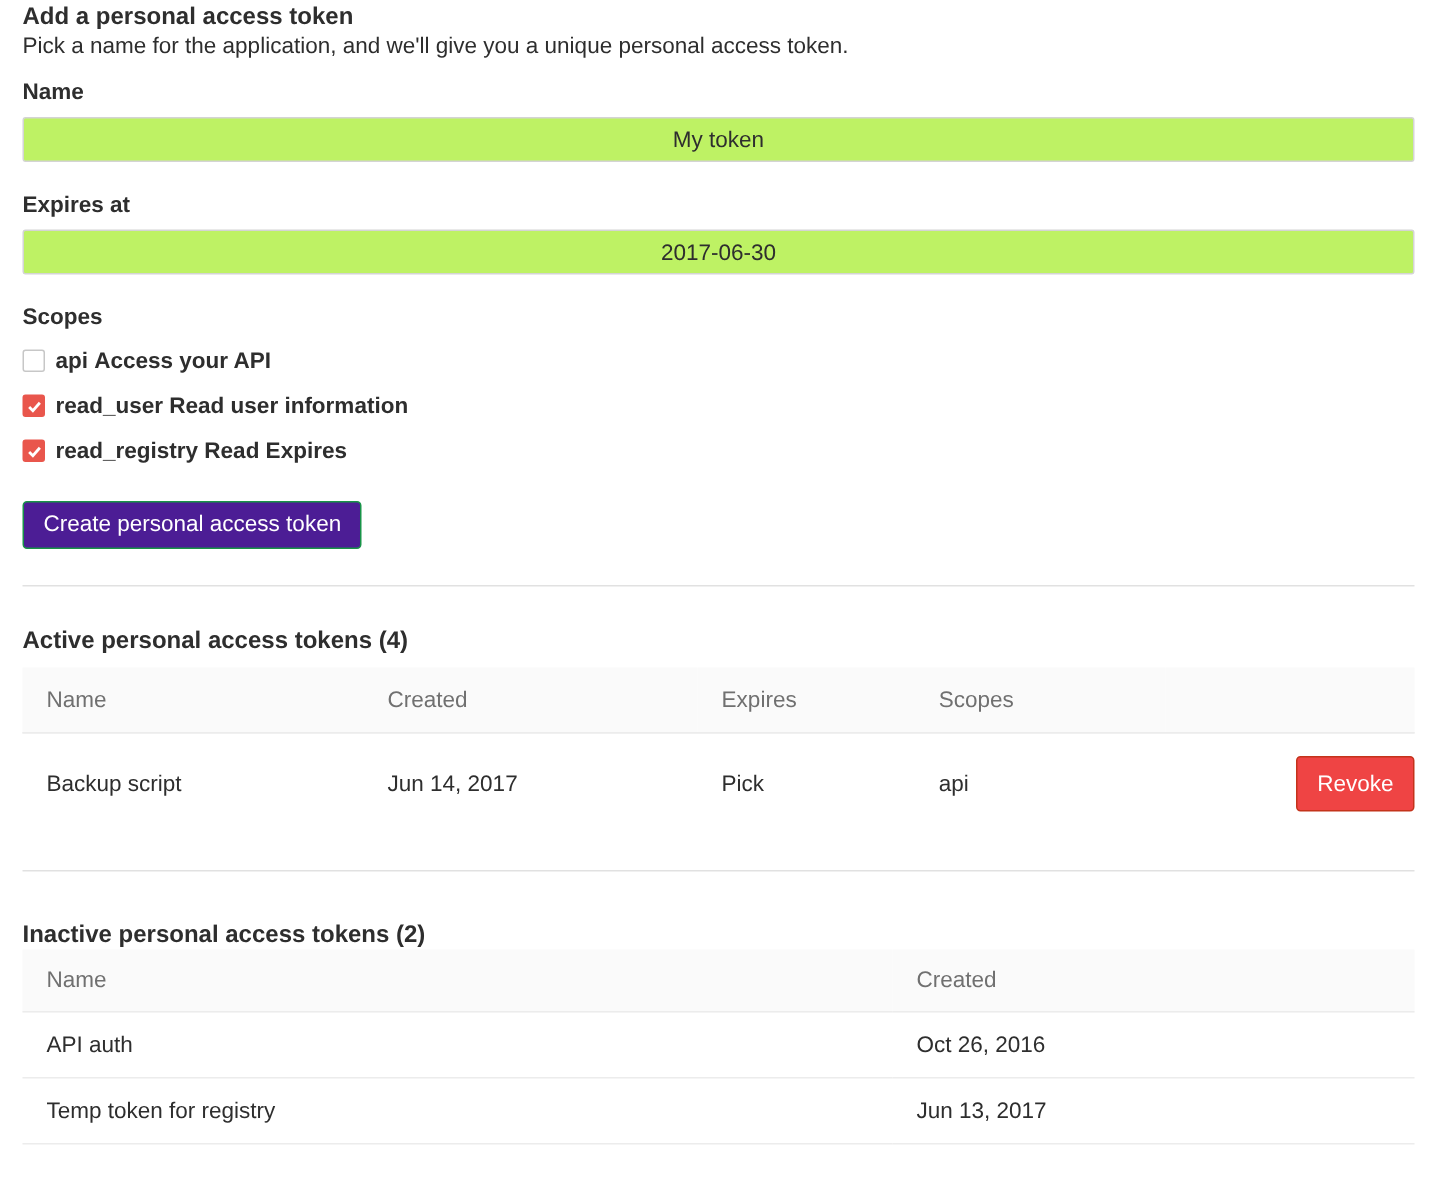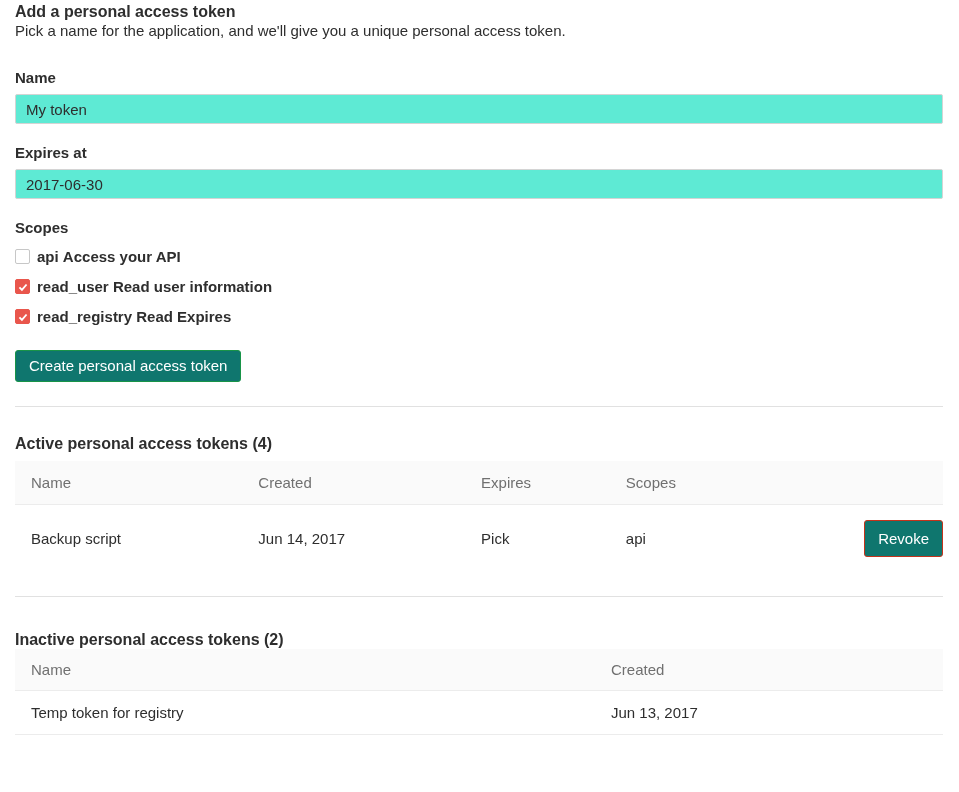"Pick a name for the" p.form-description { margin: 0 0 29px 0 -> 0 0 13px 0 }
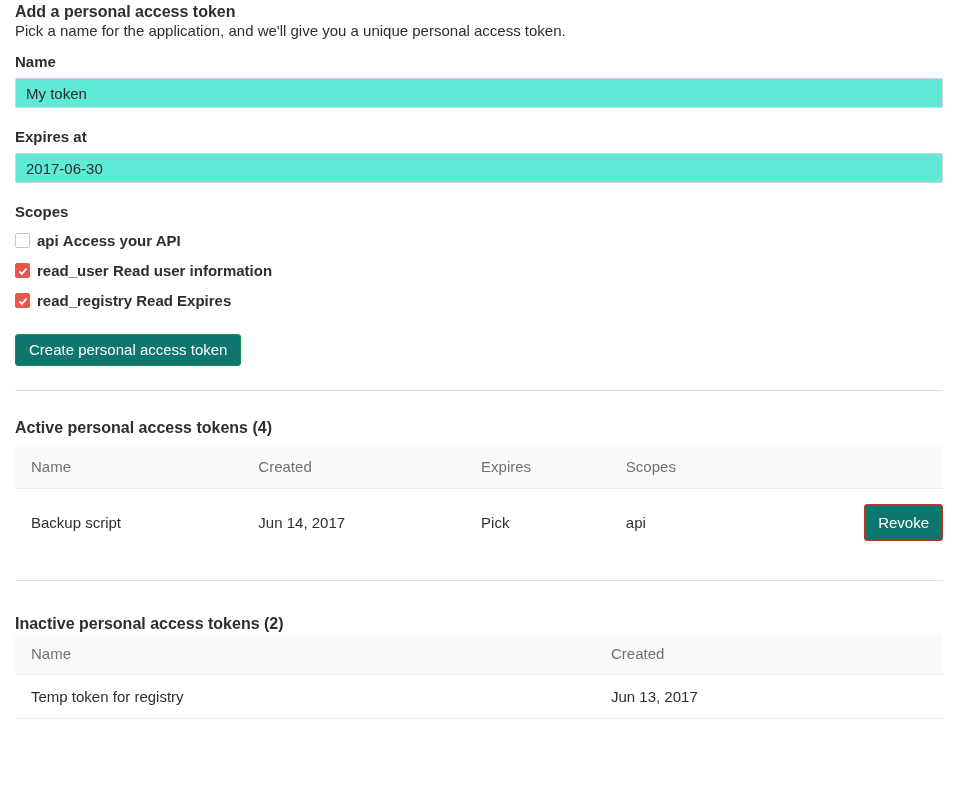"My token" .form-input { background: #5eead4 -> #bef264; text-align: none -> center }
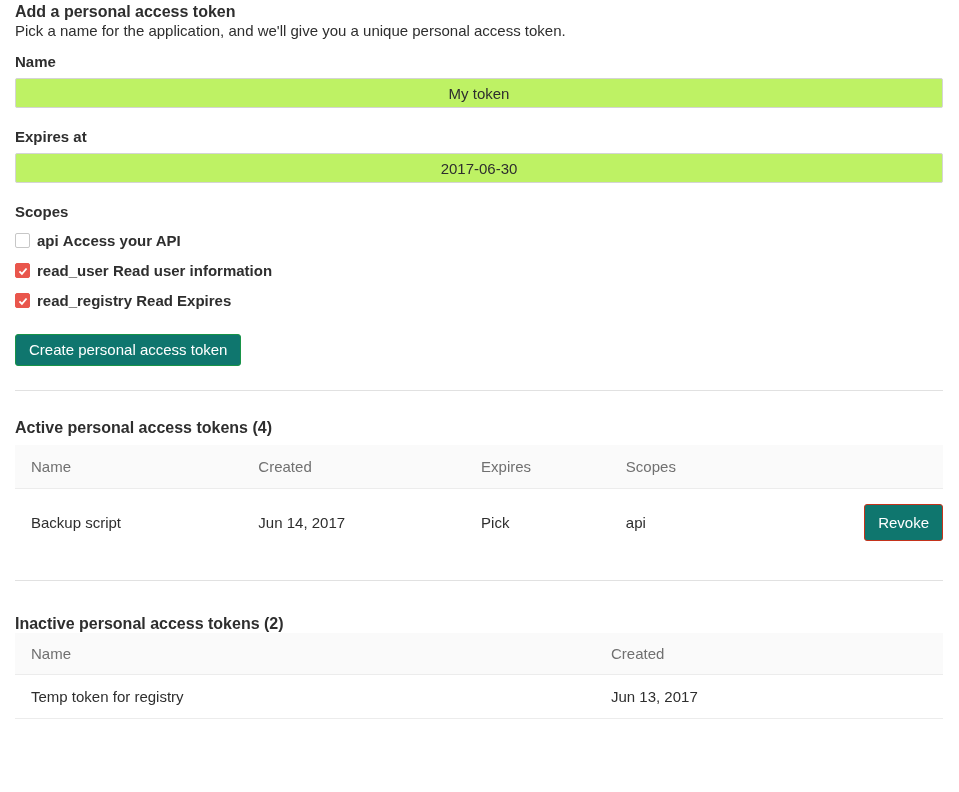"Create personal access token" .btn-create { background: #0f766e -> #4c1d95 }
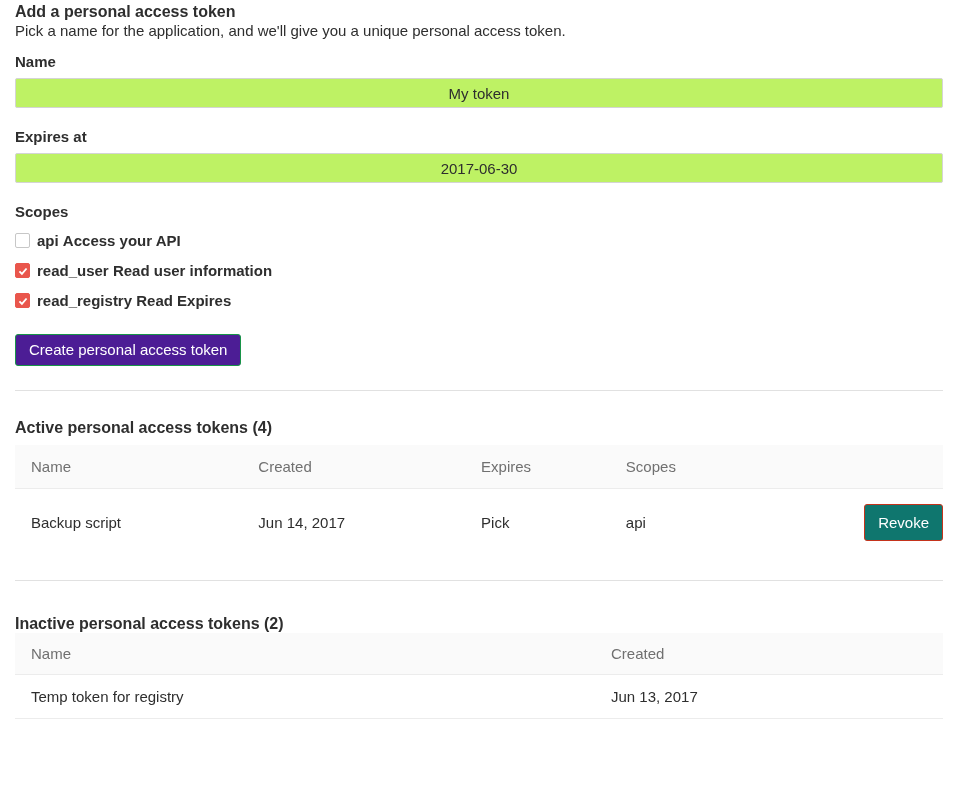"Revoke" .btn-revoke { background: #0f766e -> #ef4444 }
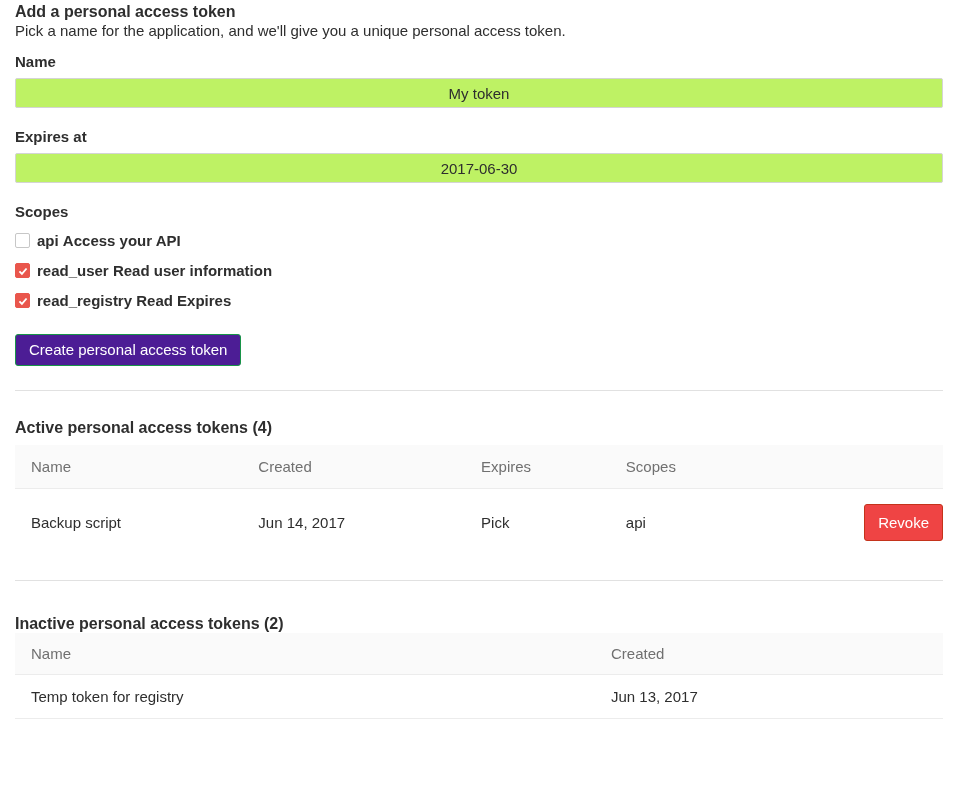"API auth" tr { html: none -> <tr> <td>API auth</td> <td>Oct 26, 2016</td> </tr> }
